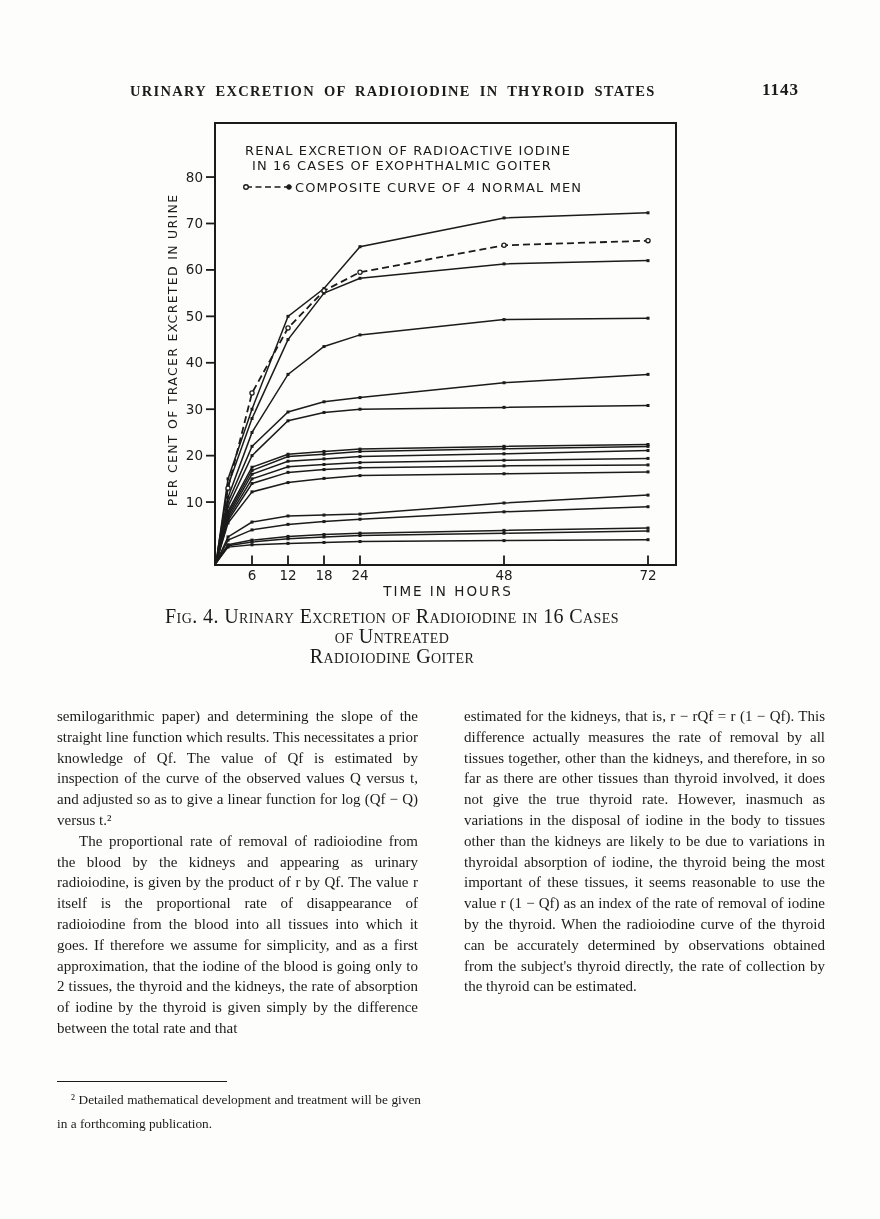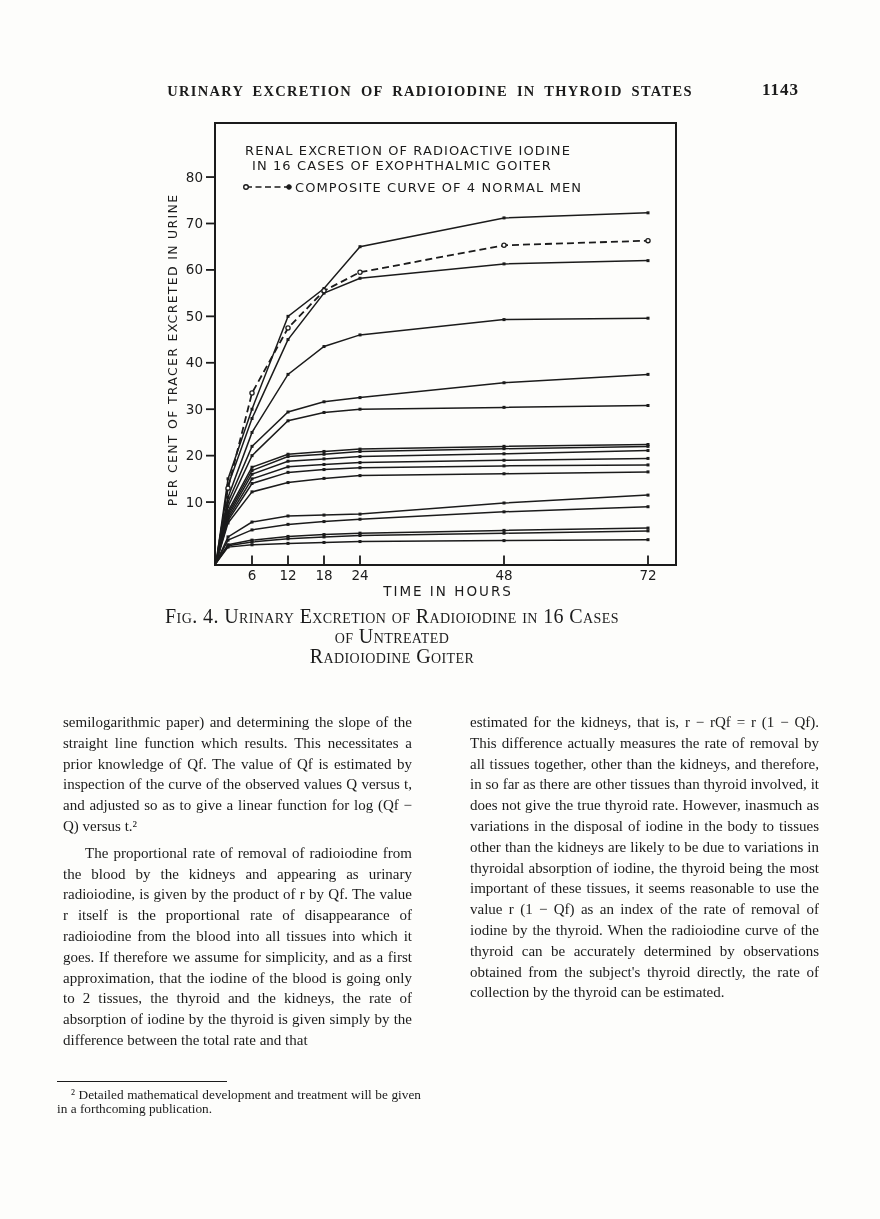"URINARY EXCRETION OF RADIOIODINE IN" .running-head { text-align: center -> left }
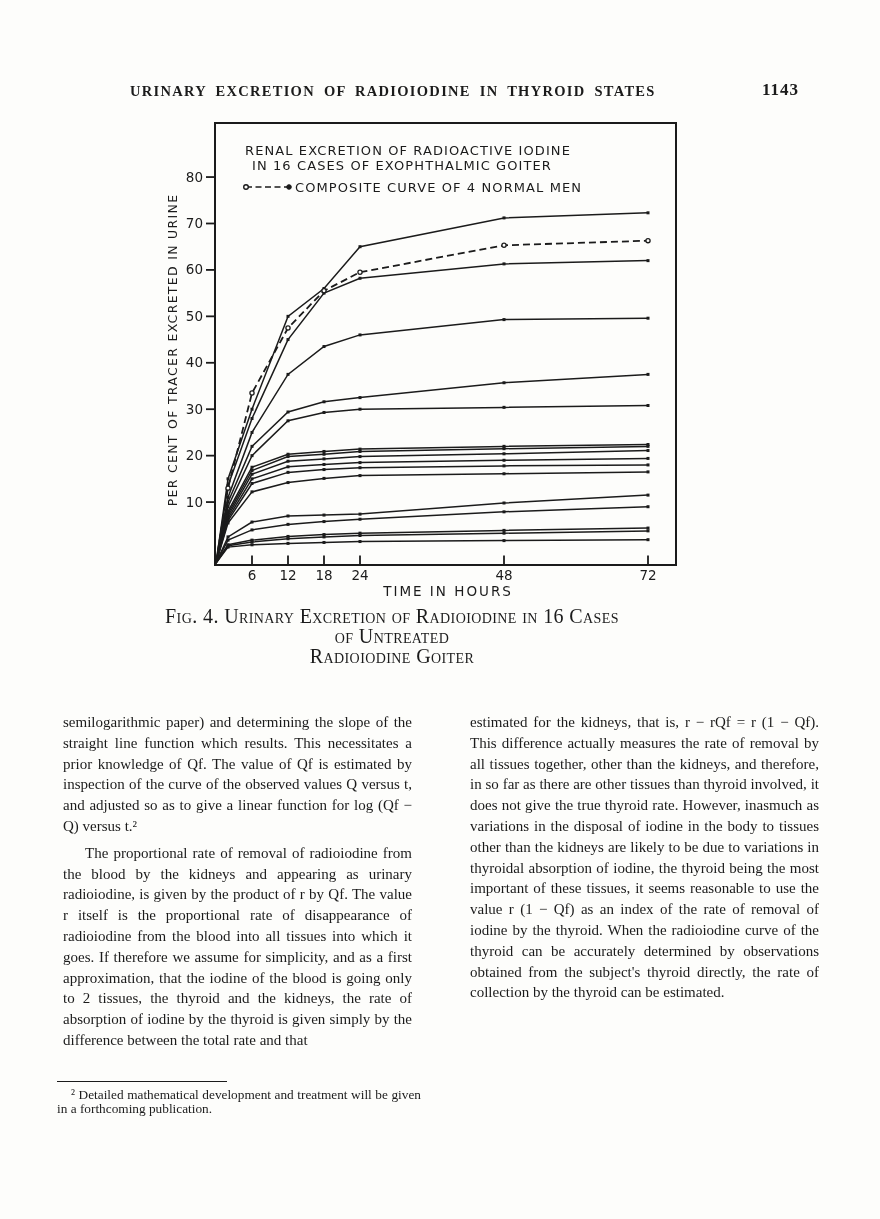"semilogarithmic paper) and determining" .col p { margin: 6px -> 0 }
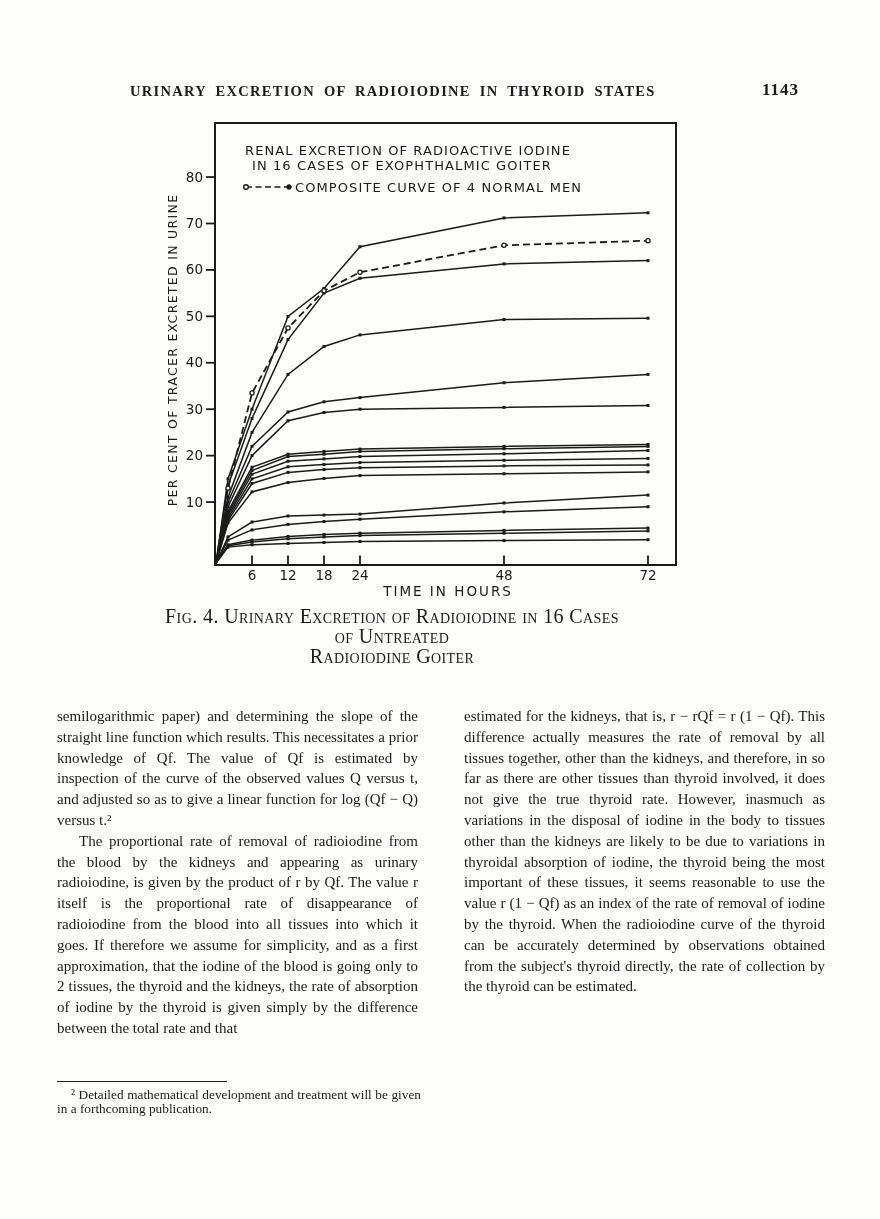"² Detailed mathematical development and" .footnote { line-height: 14px -> 24px }
